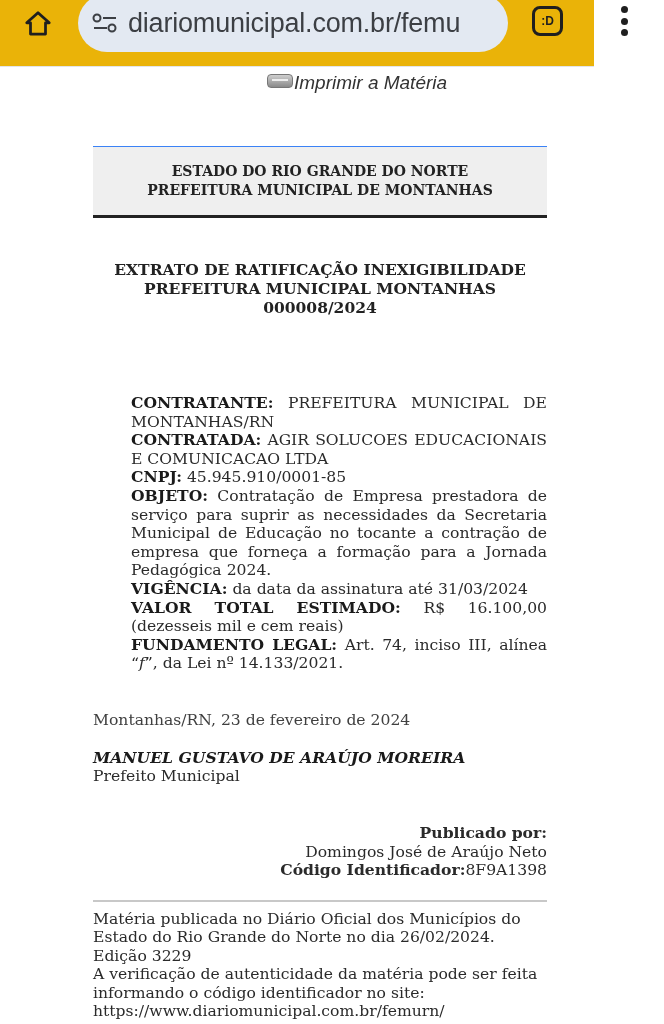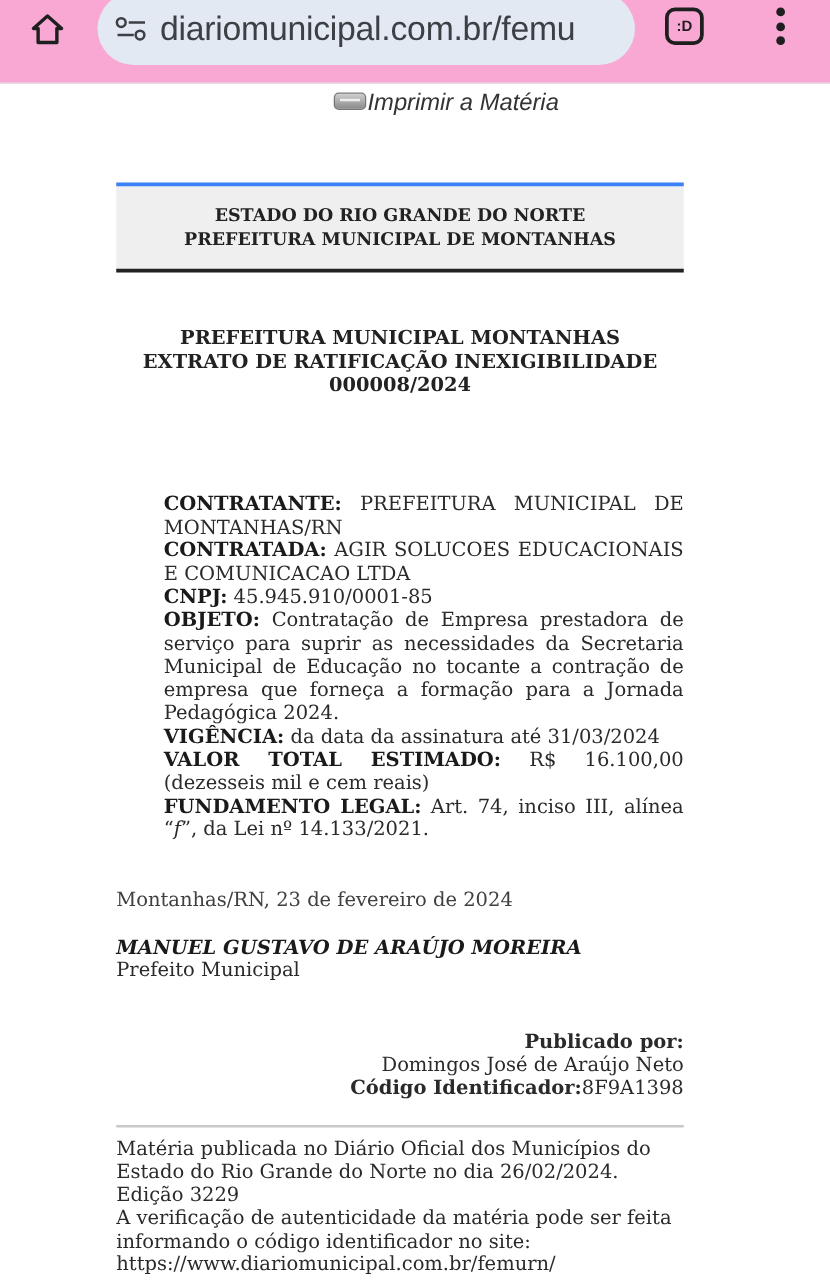"diariomunicipal.com.br/femu" .topbar { background: #f9a8d4 -> #eab308; width: 664px -> 594px }
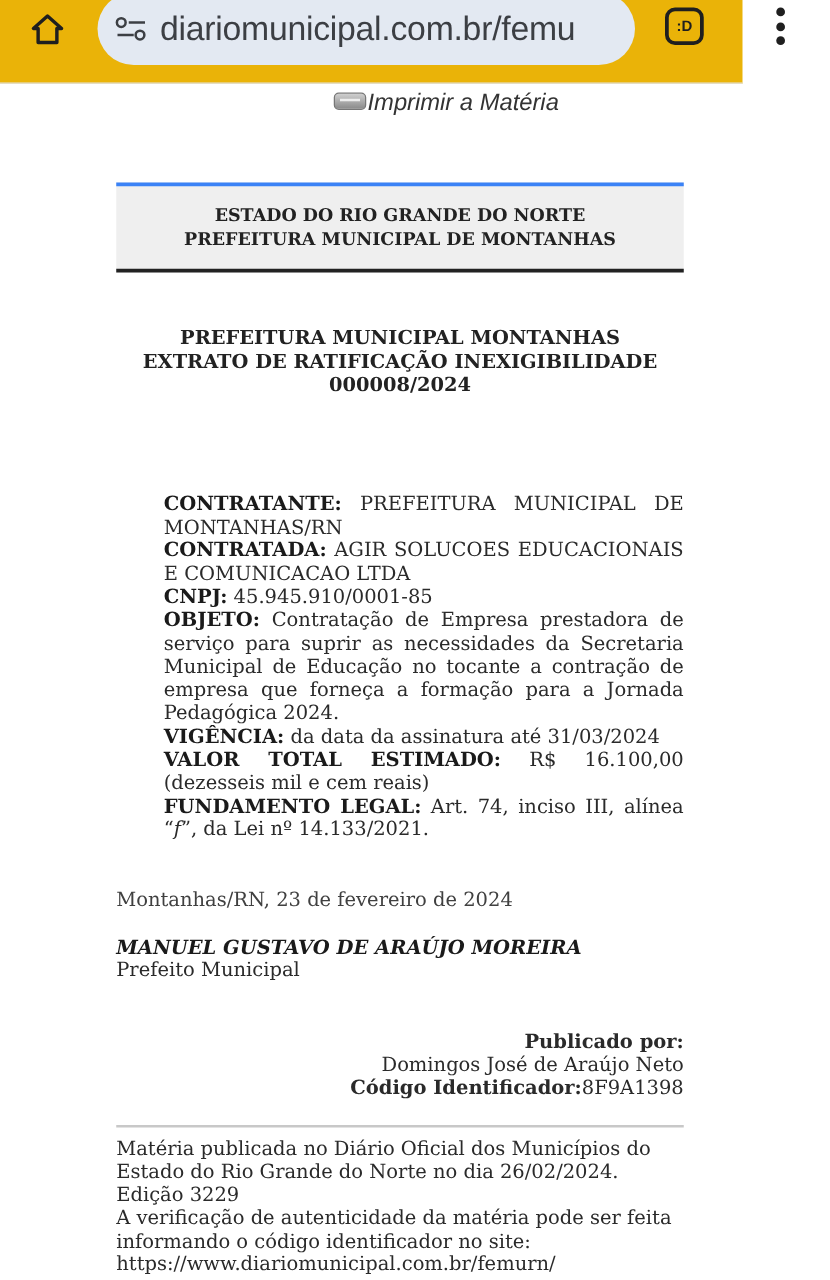"ESTADO DO RIO GRANDE DO" .header-box { border-top: 3px solid #3b82f6 -> 1px solid #3b82f6 }
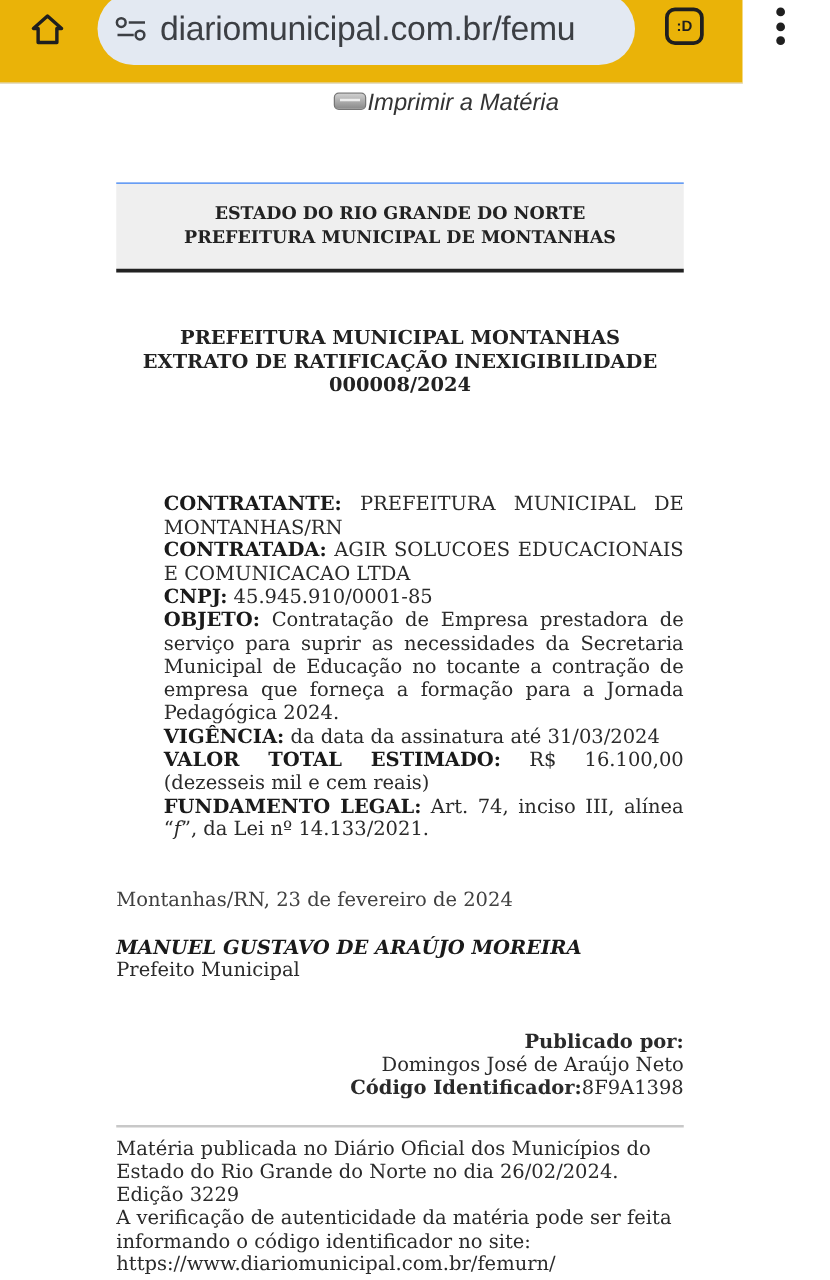"PREFEITURA MUNICIPAL MONTANHAS" div { order: before "EXTRATO DE RATIFICAÇÃO INEXIGIBILIDADE" -> after "EXTRATO DE RATIFICAÇÃO INEXIGIBILIDADE" }
